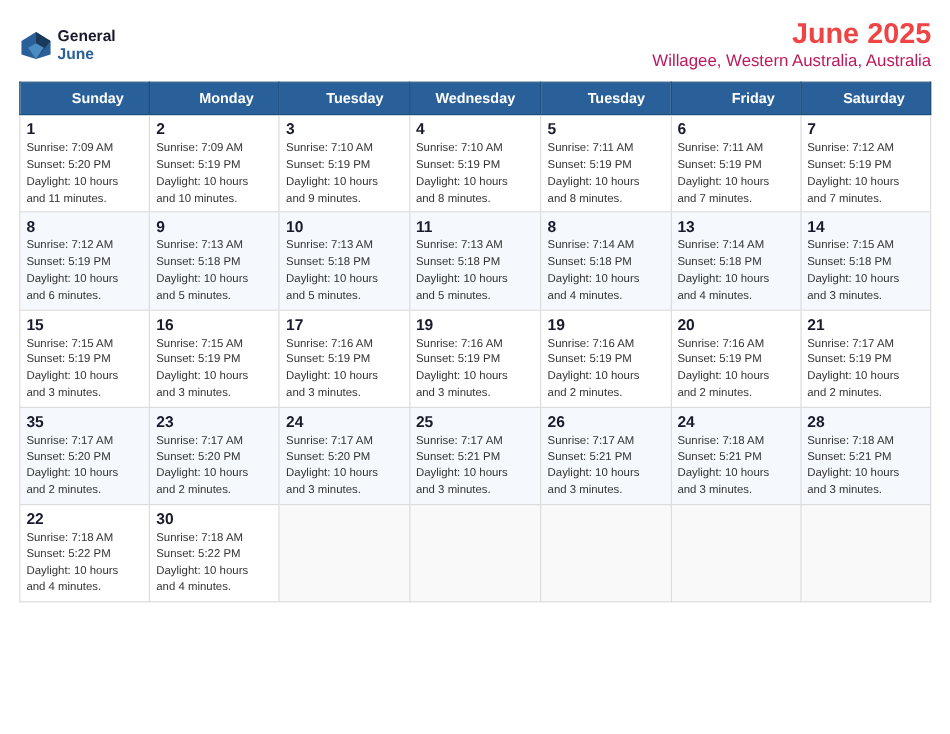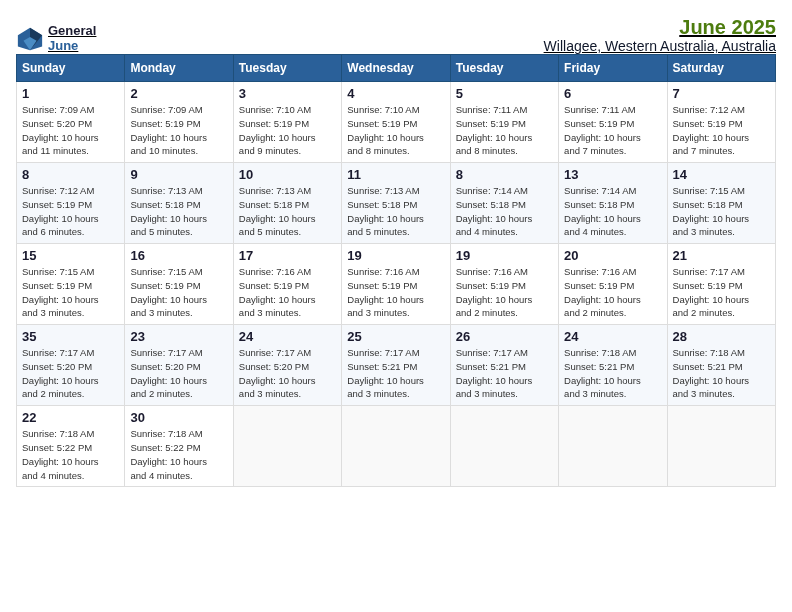"General" .header-area { align-items: flex-end -> center; margin-bottom: none -> 10px; text-decoration: underline -> none }
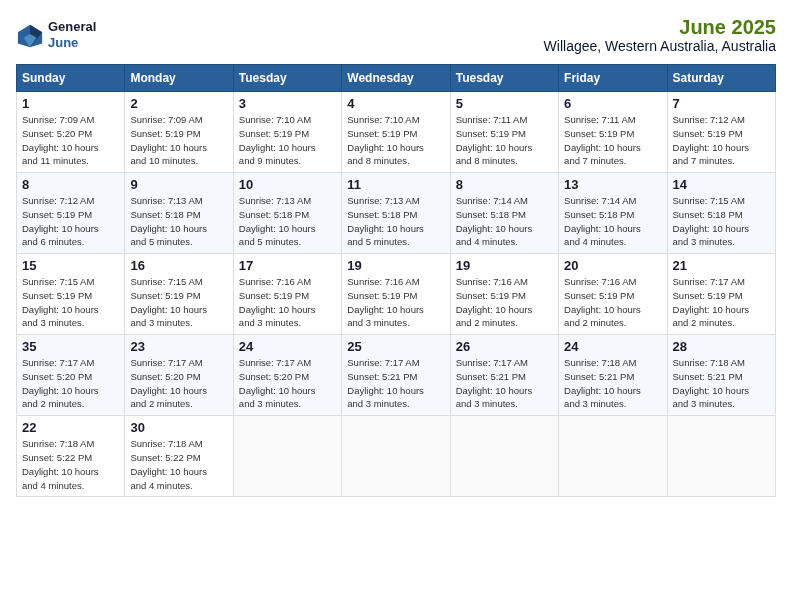"June 2025" .month-title { color: #4d7c0f -> #ef4444; font-size: 20px -> 24px }
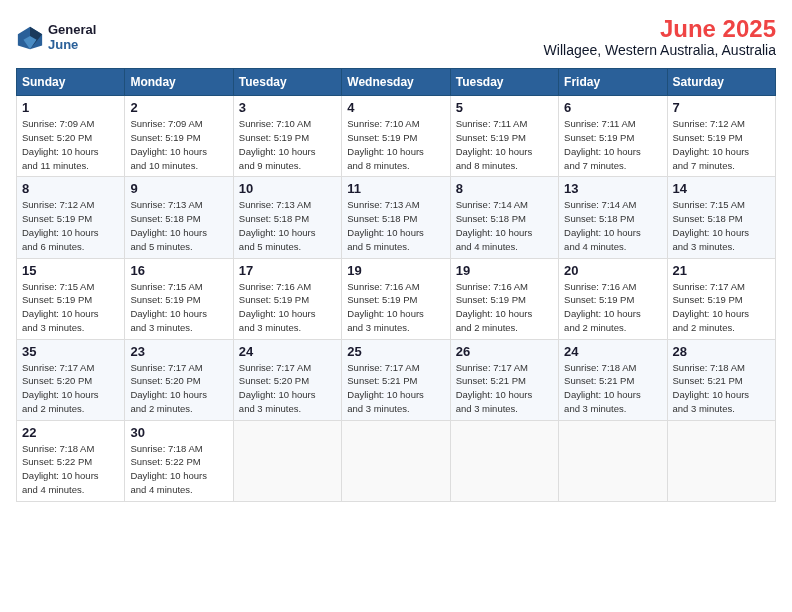"Willagee, Western Australia, Australia" .location-title { color: #0f172a -> #be185d }
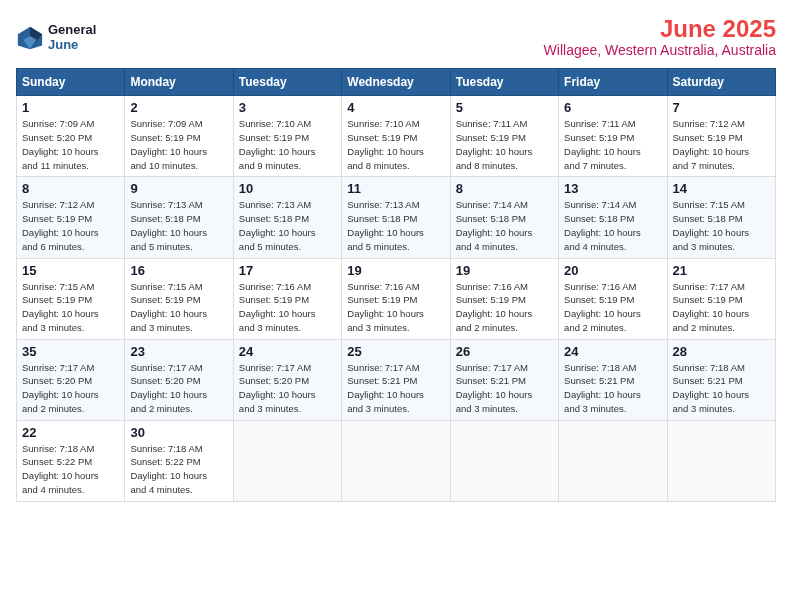"Sunday" .calendar th { padding: 6px 5px -> 6px 21px; text-align: left -> right }
